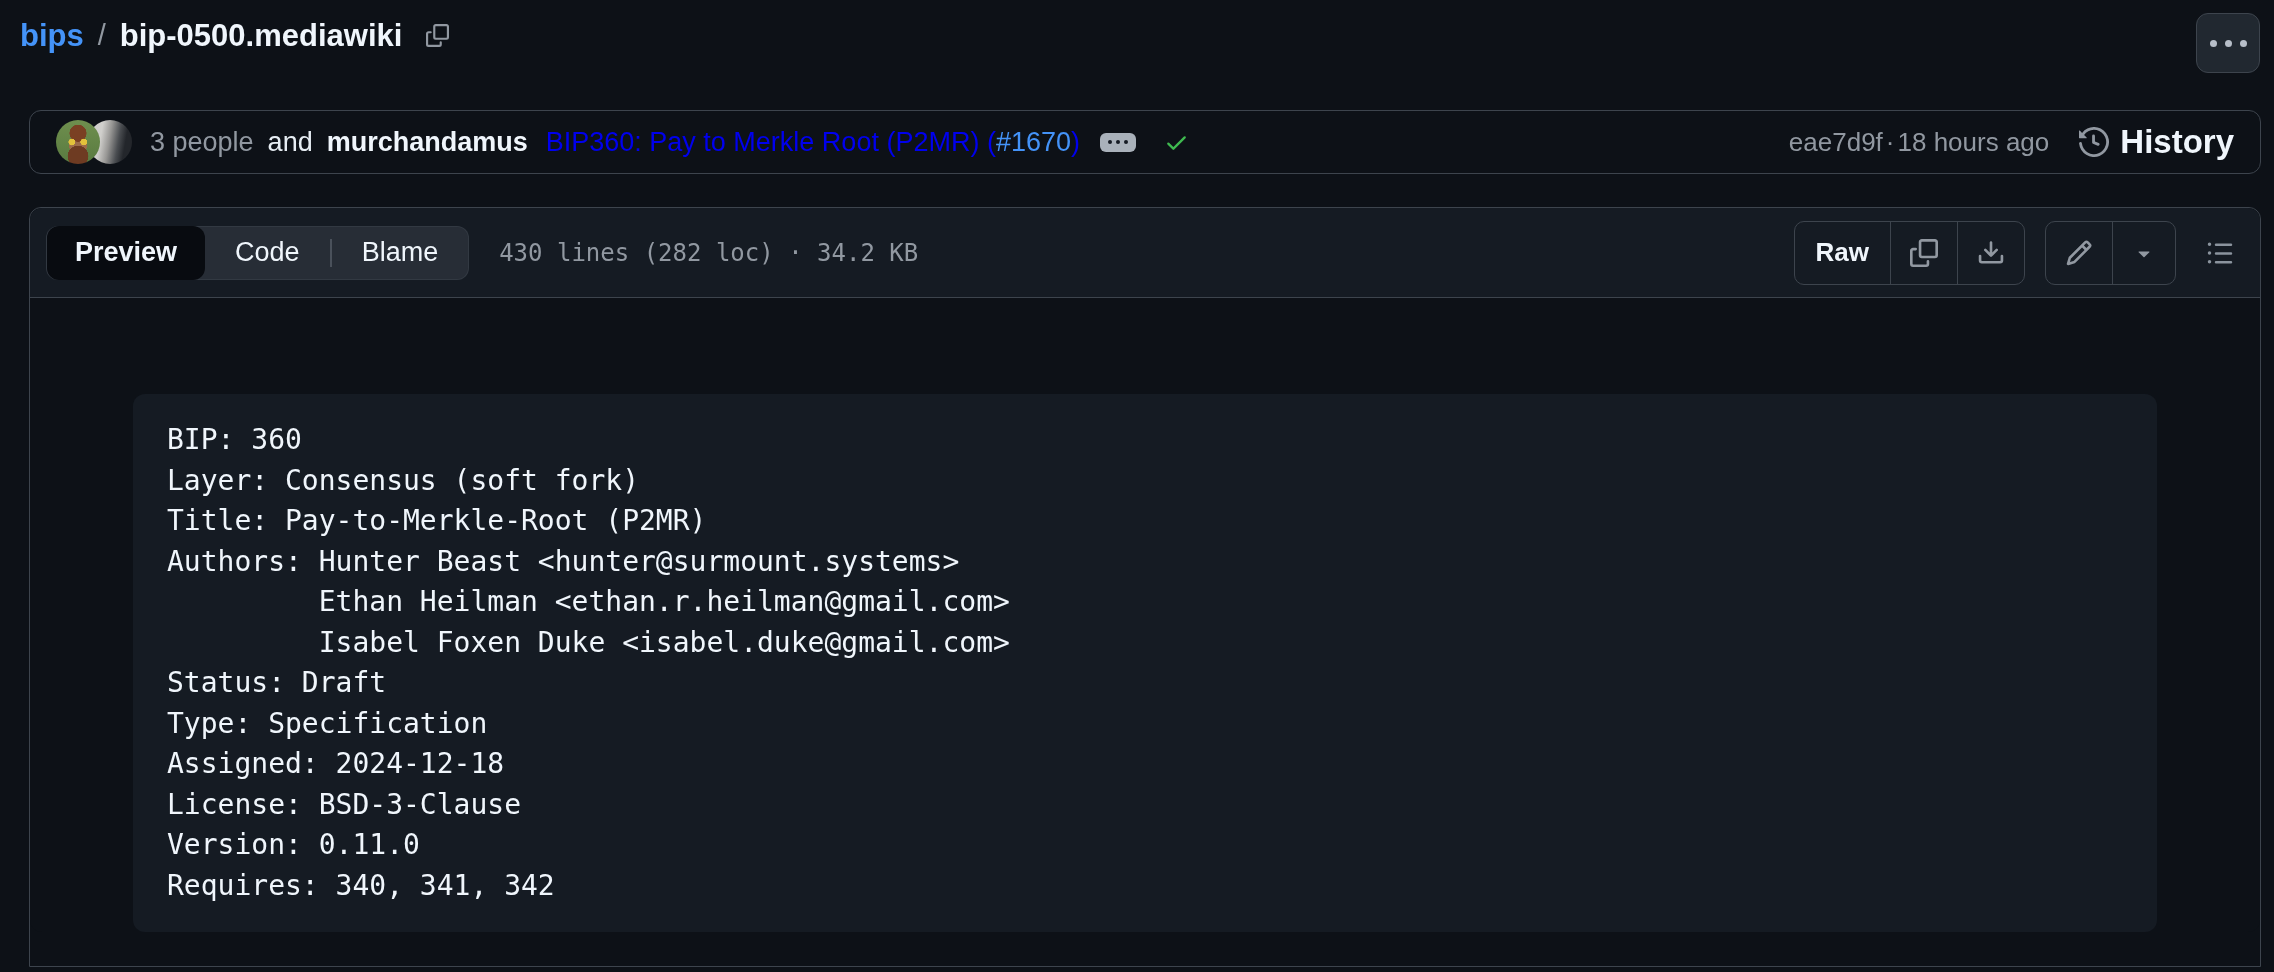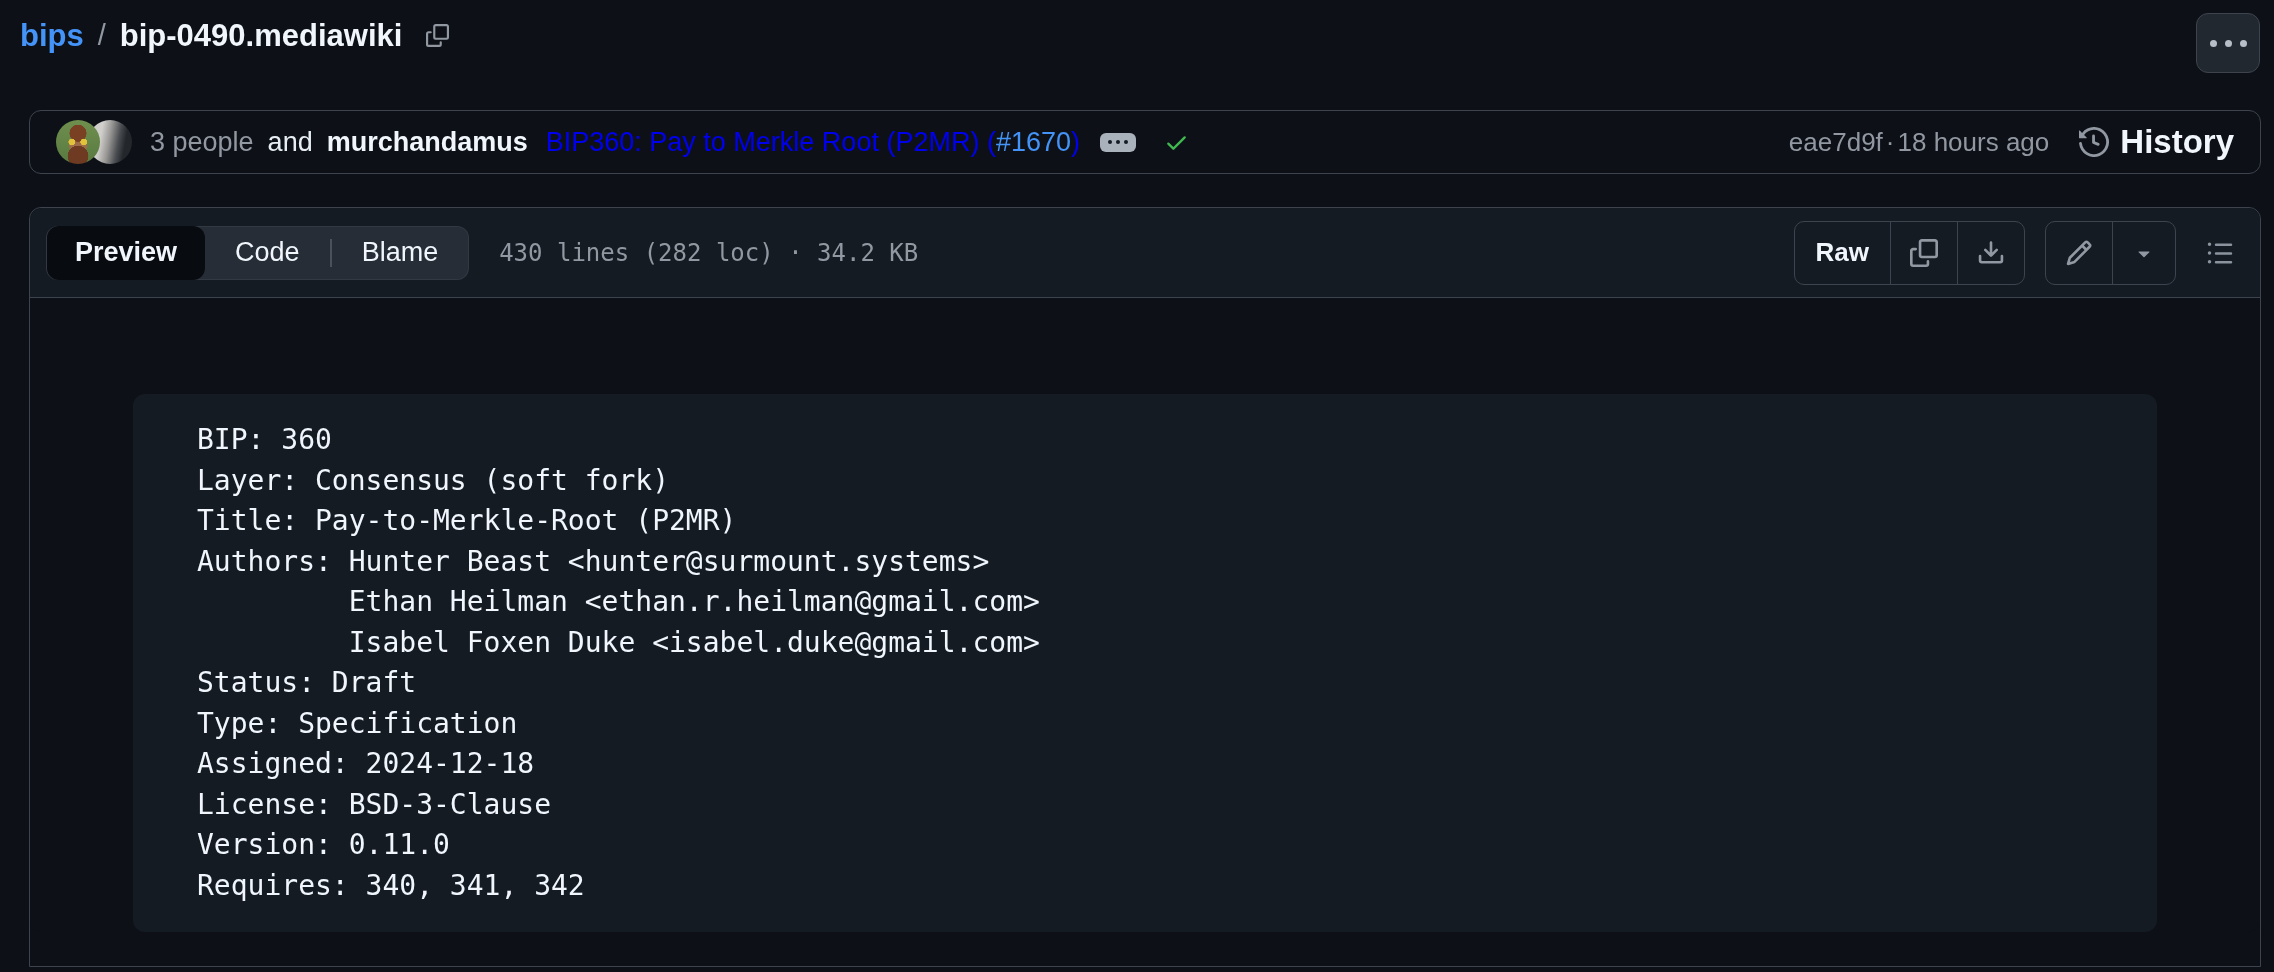"bip-0490.mediawiki" span.file { text: bip-0490.mediawiki -> bip-0500.mediawiki }
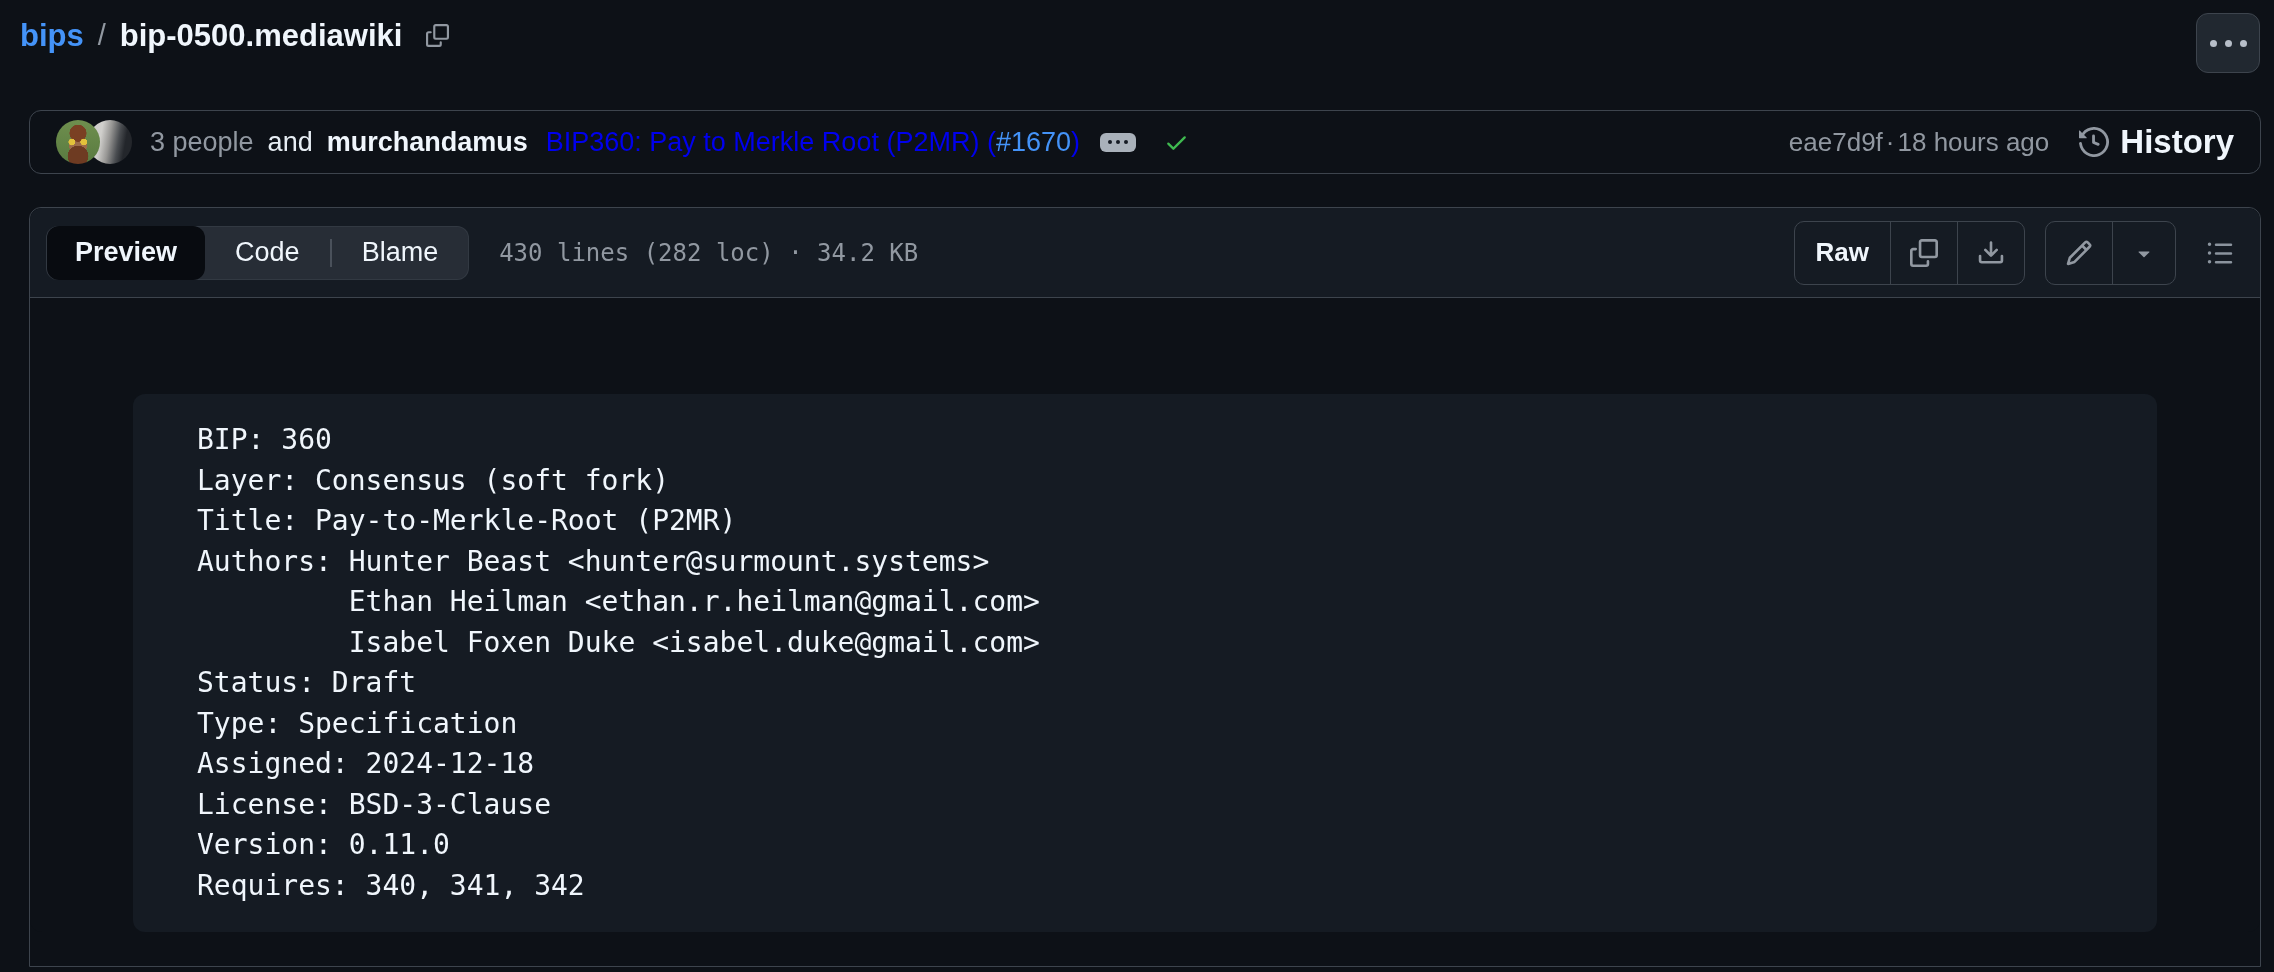"BIP: 360" .code-line { margin-left: 30px -> none }
